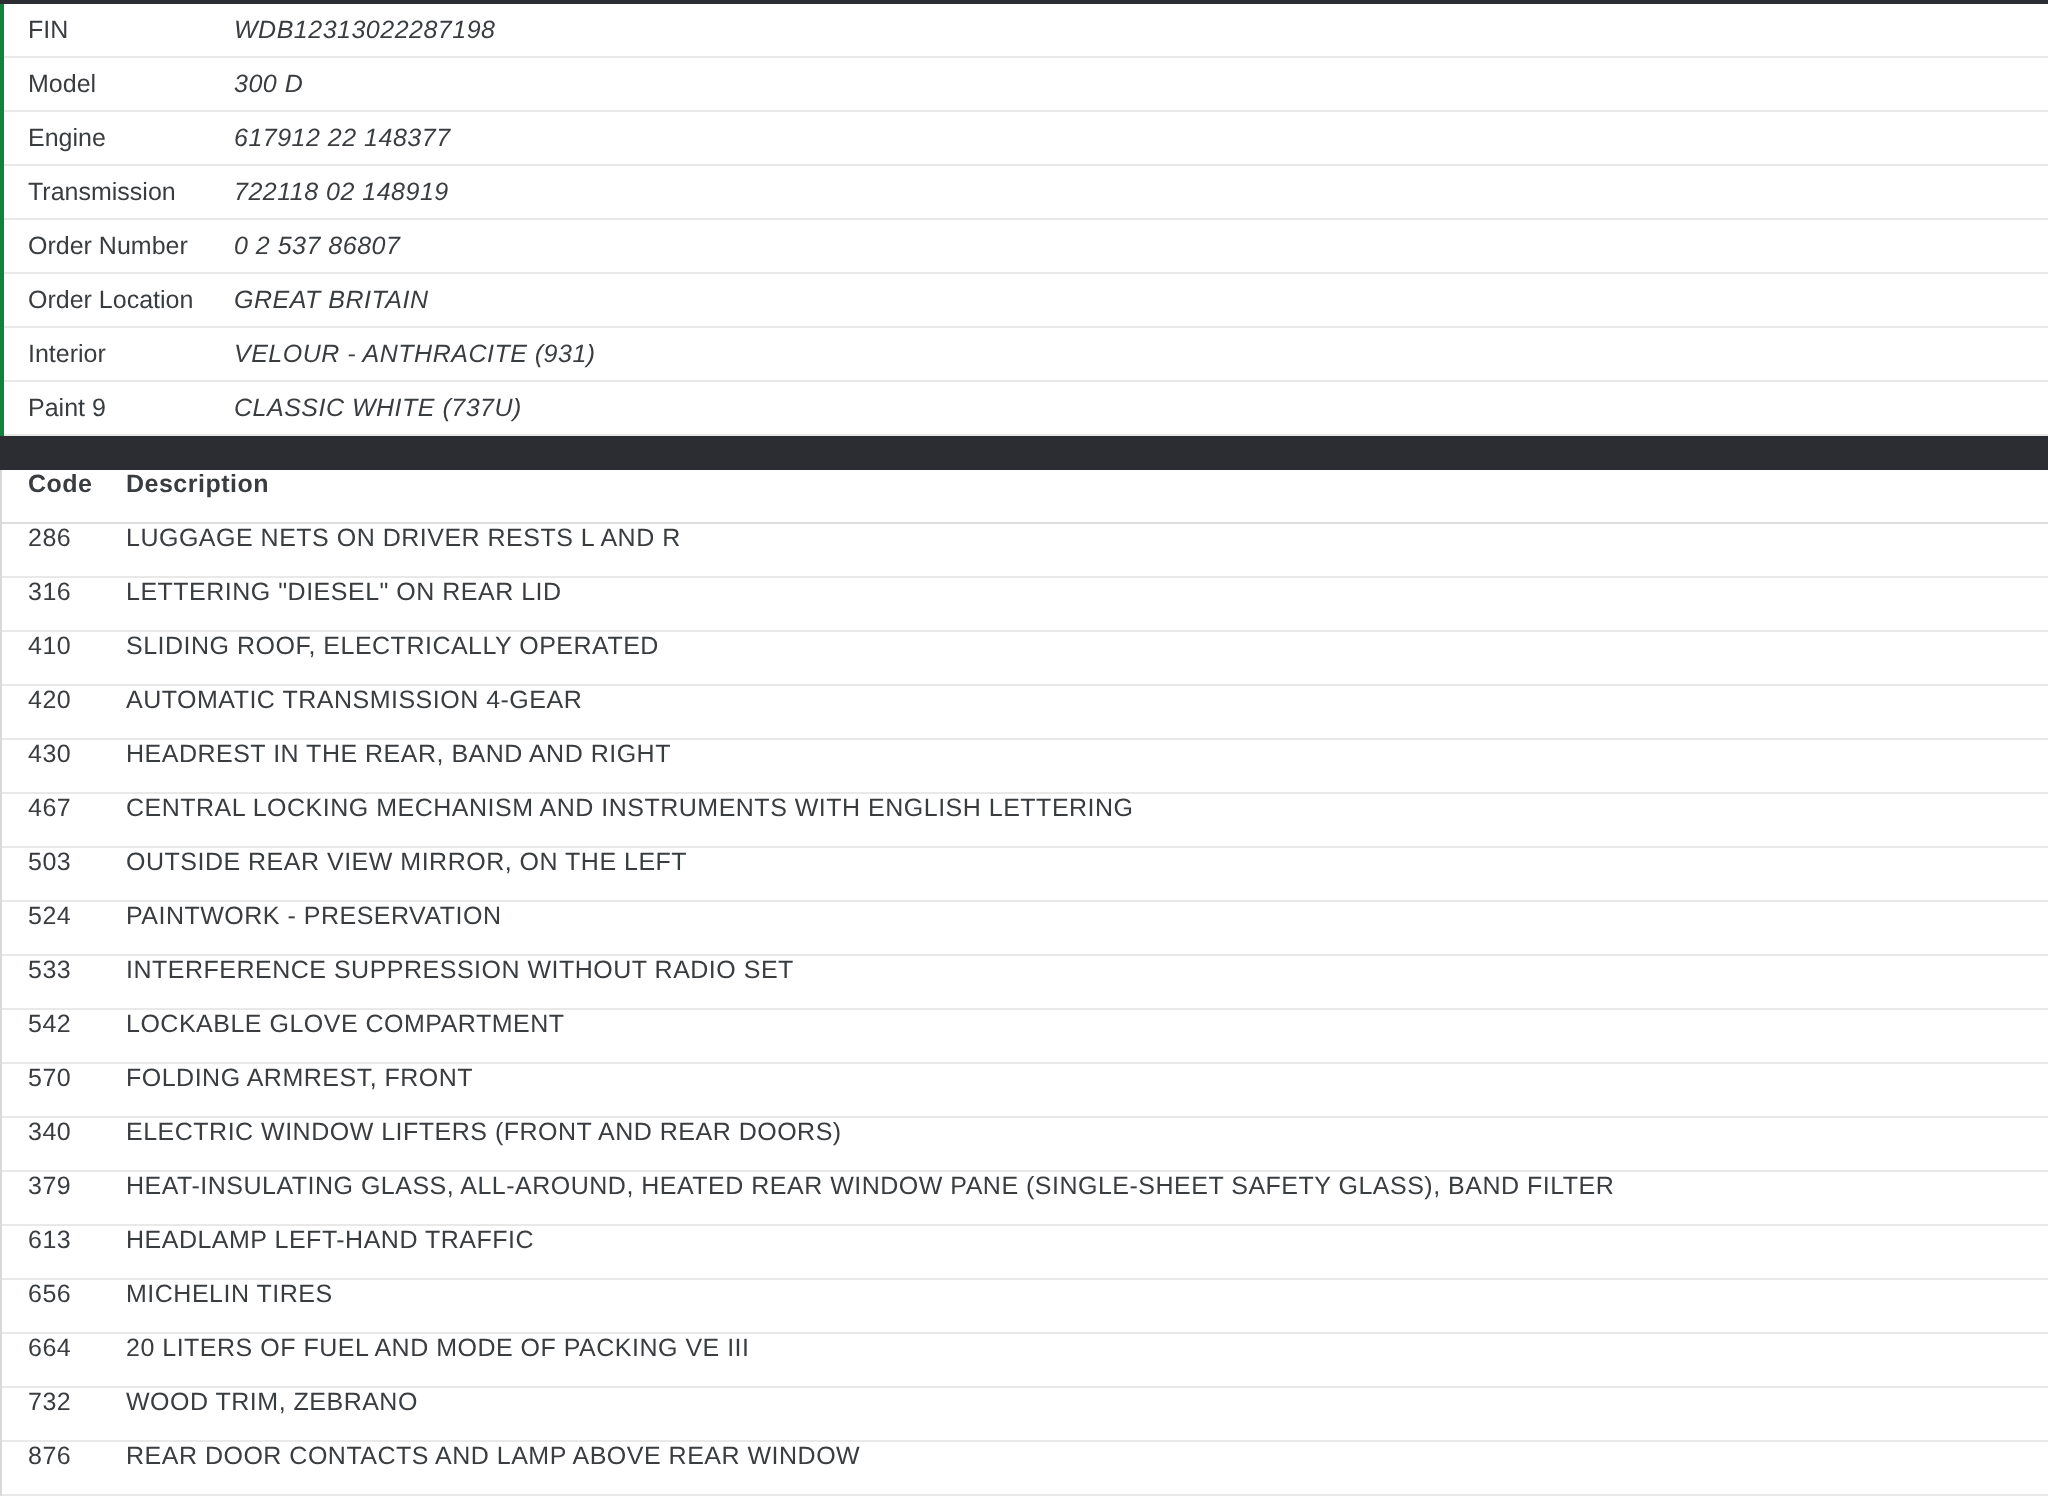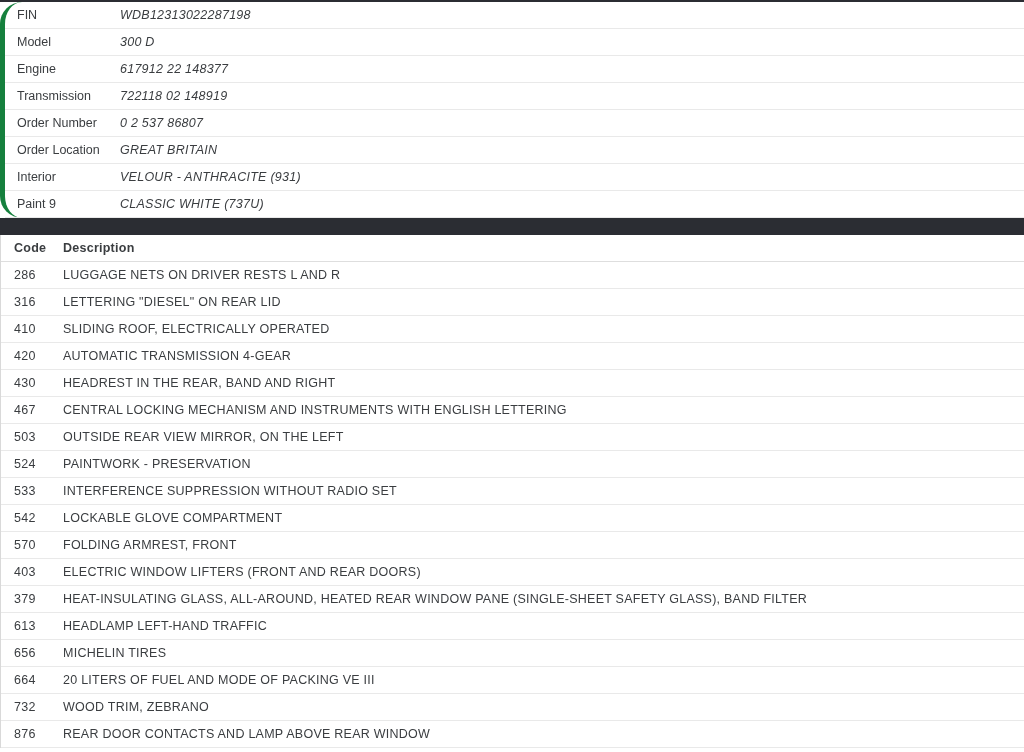"FIN" .kv-table { border-left: 5px solid #15803d -> 2px solid #15803d; border-radius: 22px -> none }
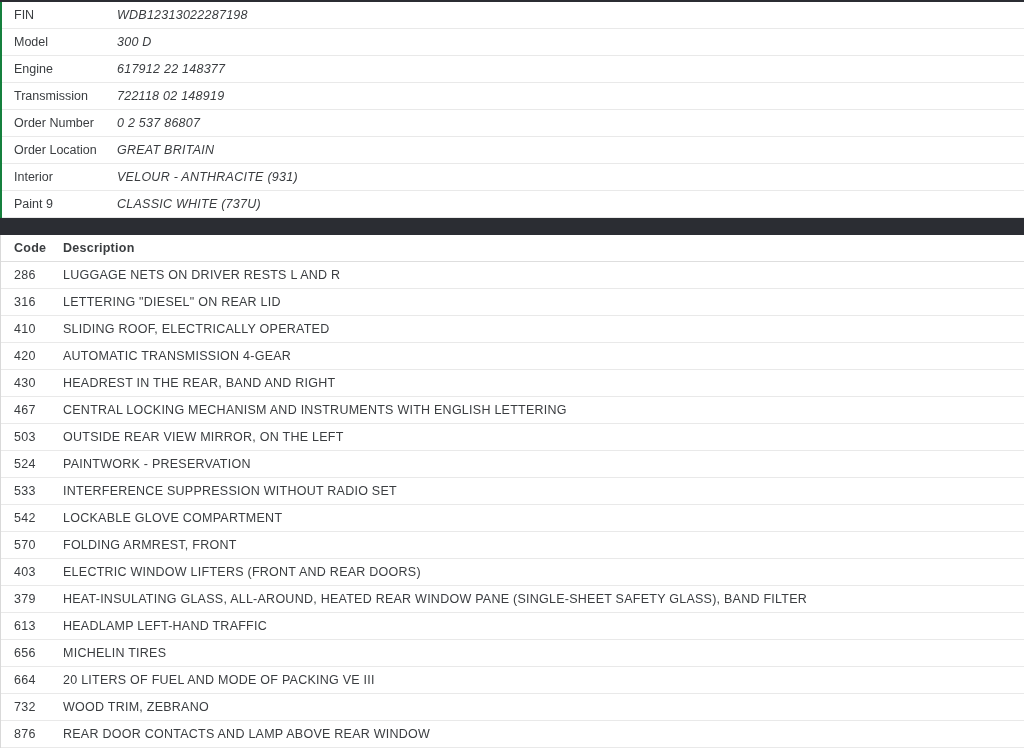"Code" .opt-row { align-items: center -> none }
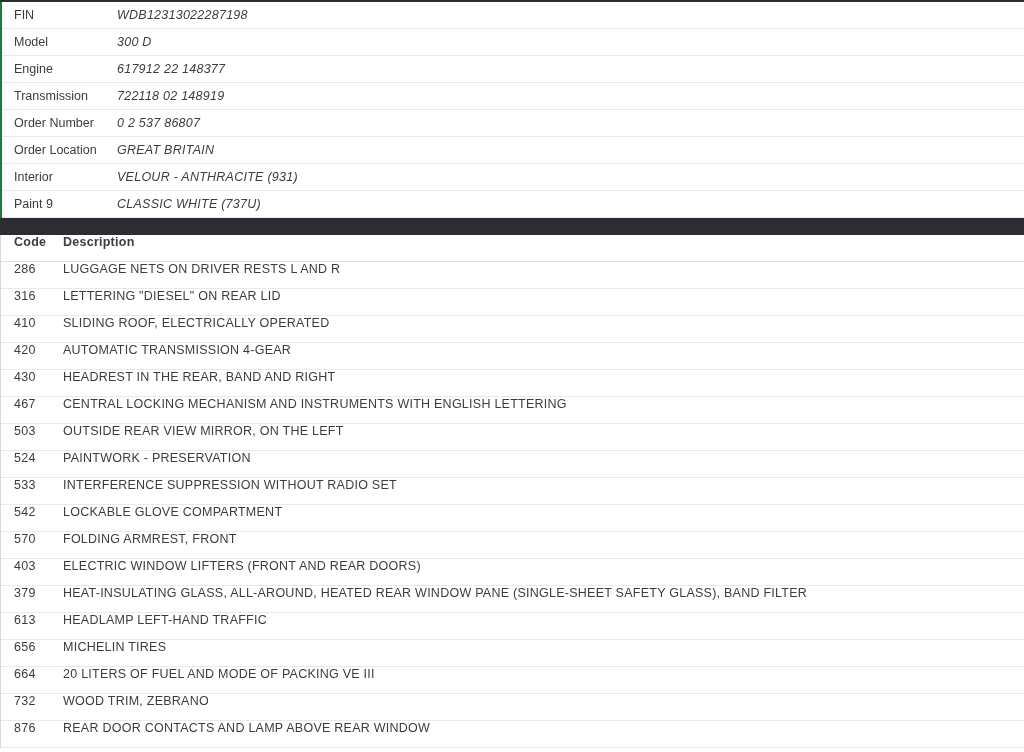"403" div.opt-code { text: 403 -> 340 }
